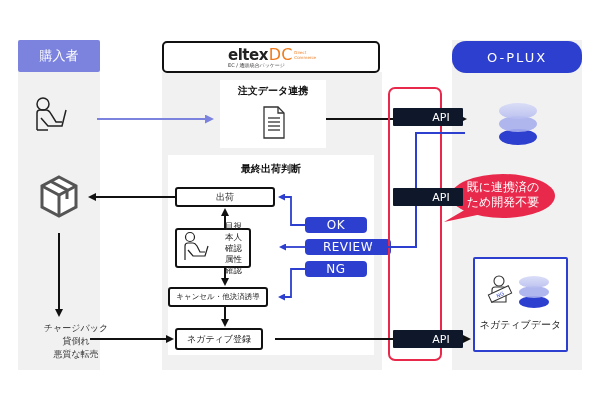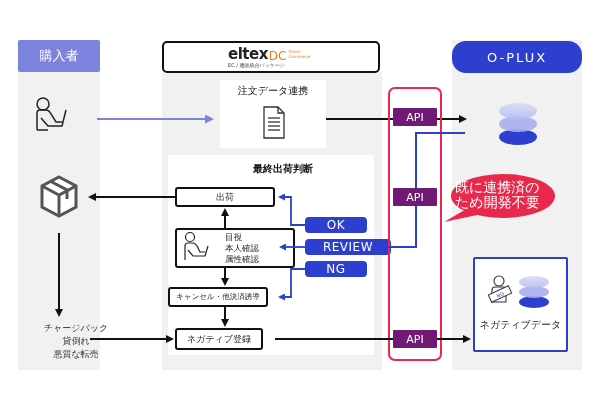"DC" span { font-size: 12px -> 16px }
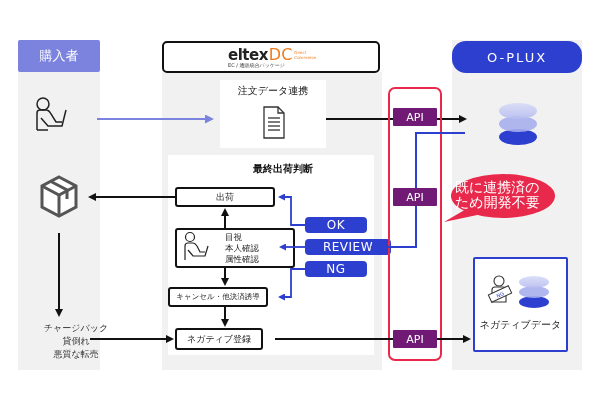"注文データ連携" div.abs { font-weight: normal -> bold }
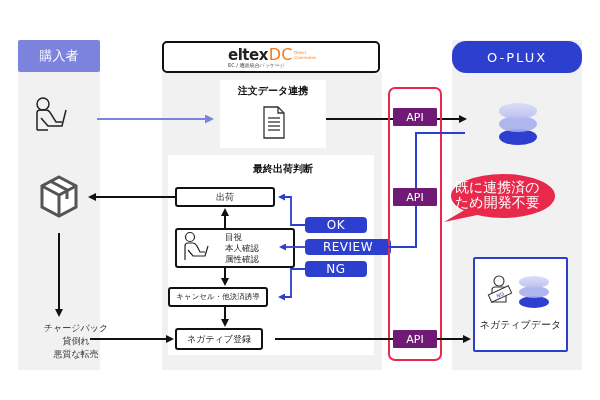"API" .api { background: #701a75 -> #0f172a; padding-left: none -> 26px }
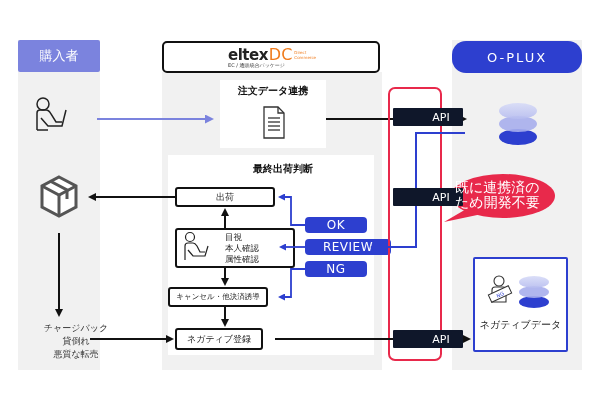"最終出荷判断" div.abs { padding-left: 12px -> none }
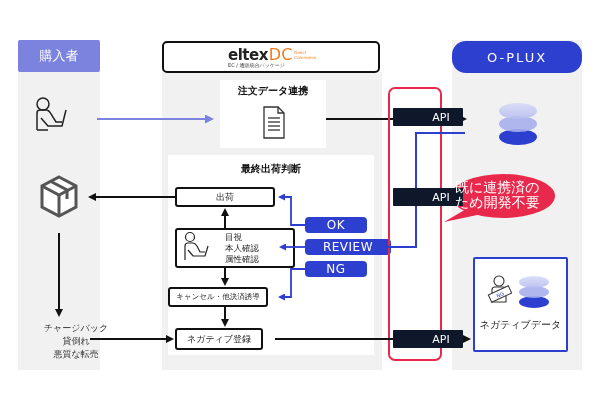"既に連携済の" div.abs { font-size: 14px -> 12px; text-align: left -> center }
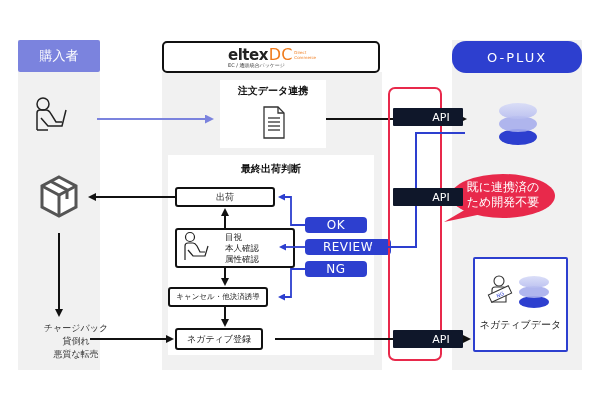"目視" div.box { width: 120px -> 76px }
